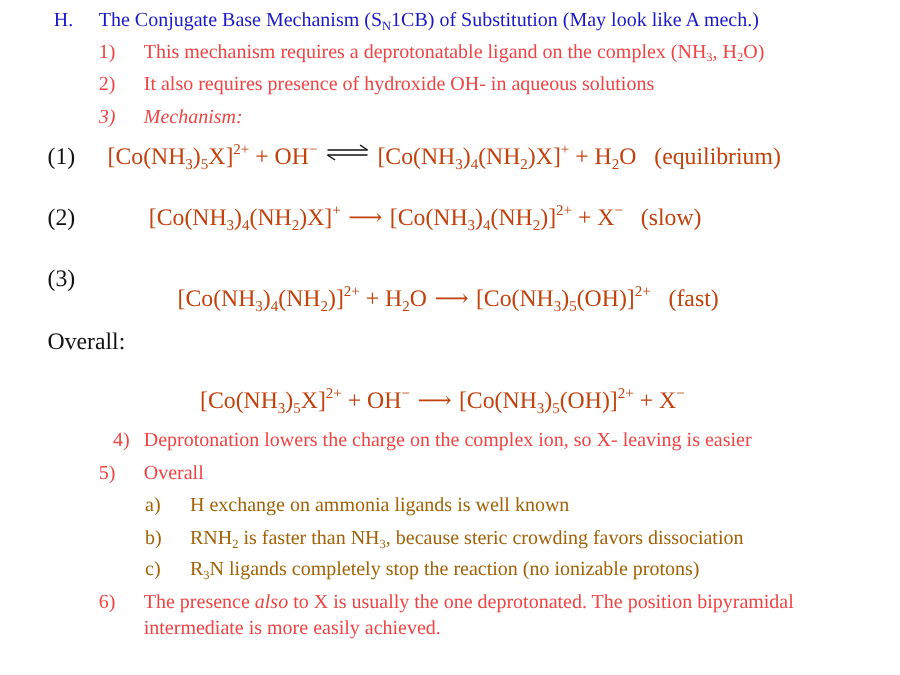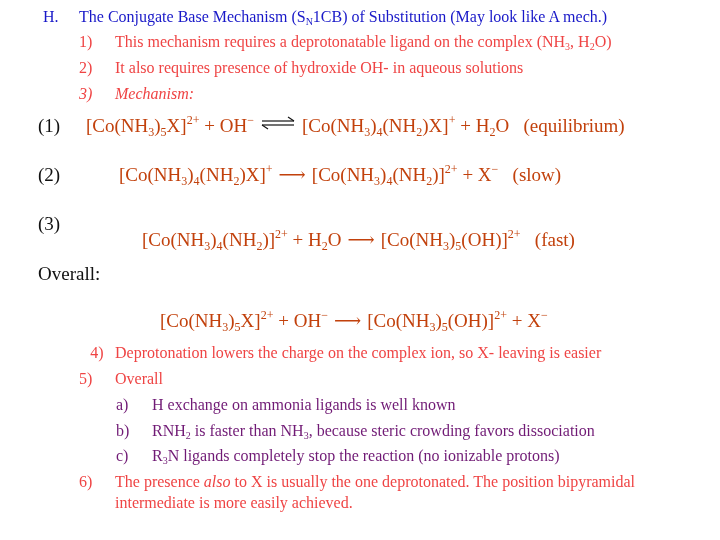"a) H exchange on ammonia" .purple { color: #701a75 -> #a16207 }
